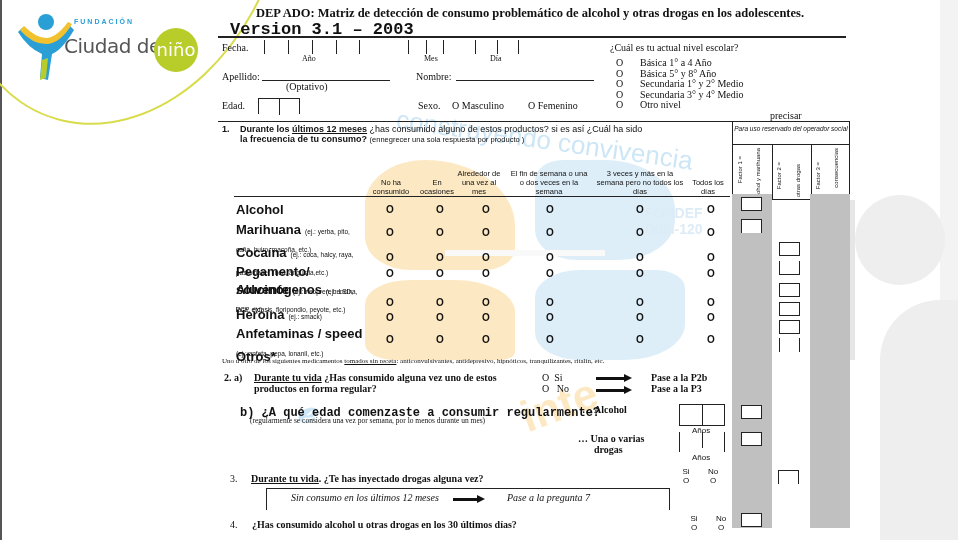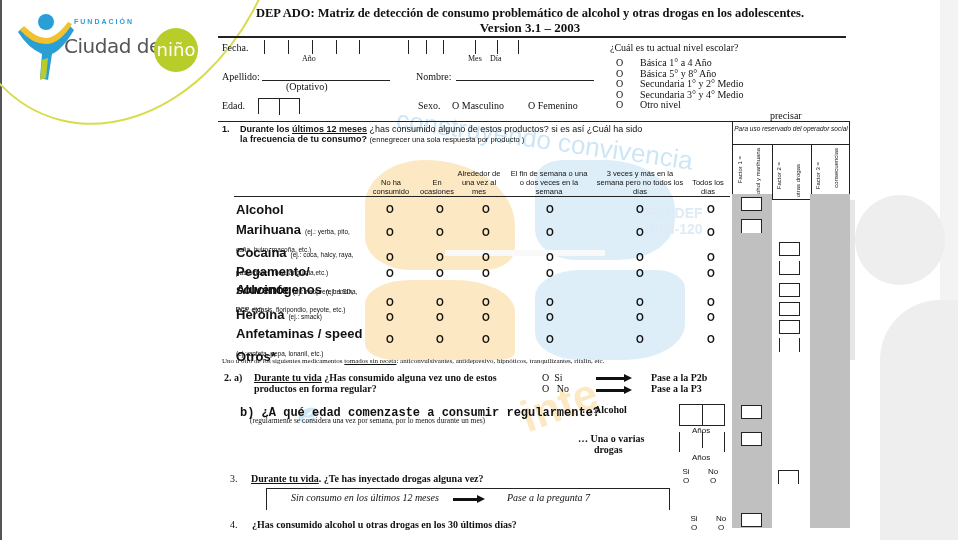"Version 3.1 – 2003" .subtitle { font-family: none -> Liberation Mono, monospace; font-size: 13px -> 17px; text-align: center -> left }
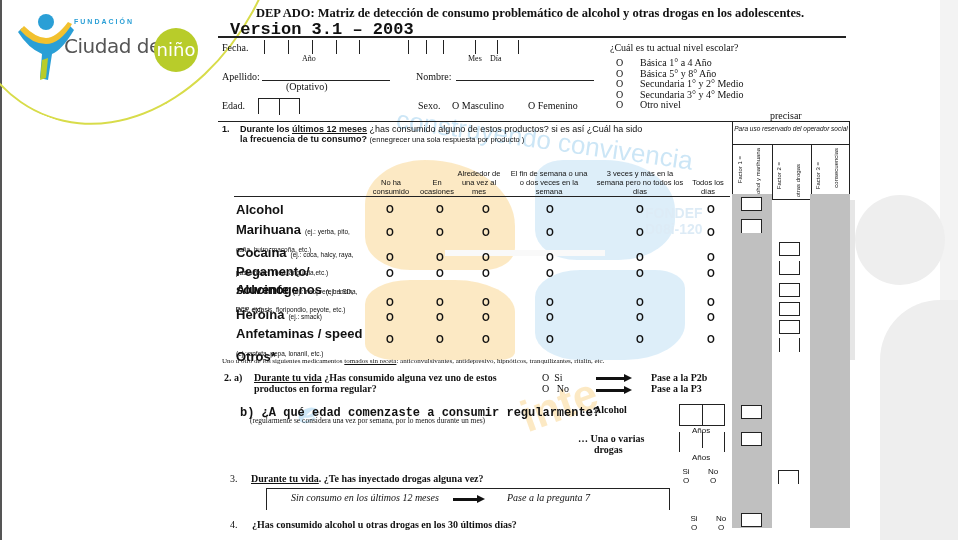"Mes" div.abs { margin-left: 44px -> none }
